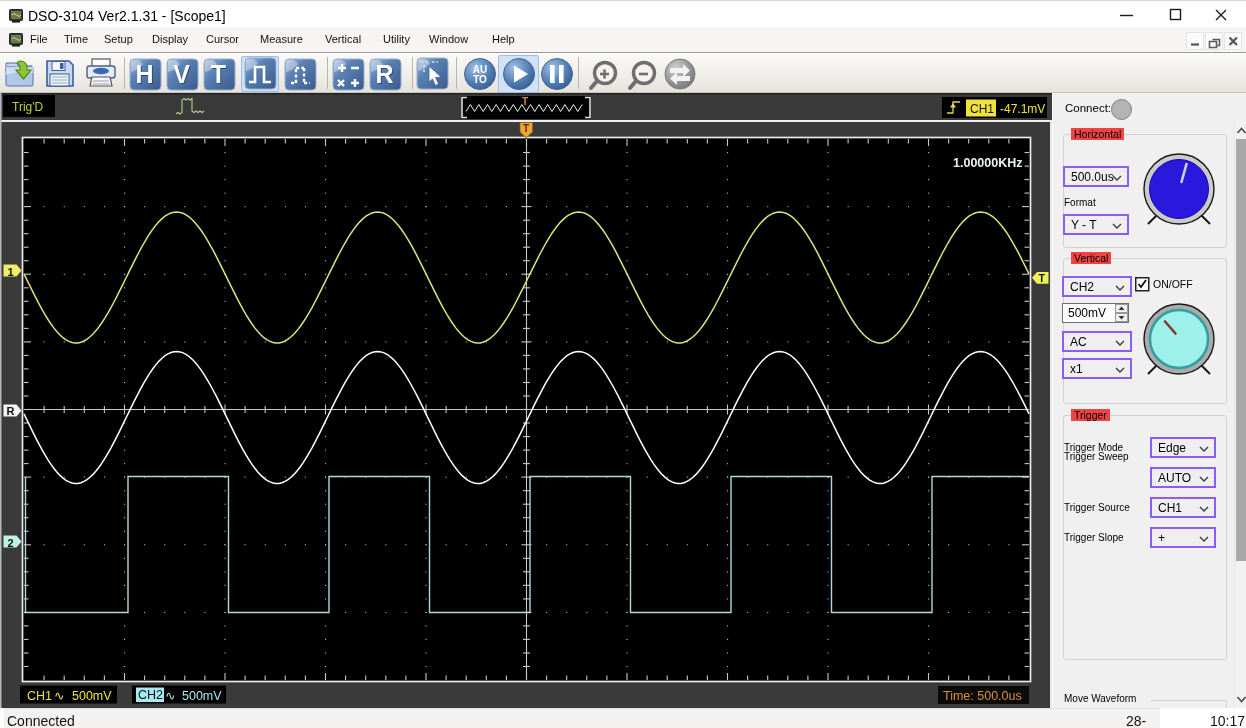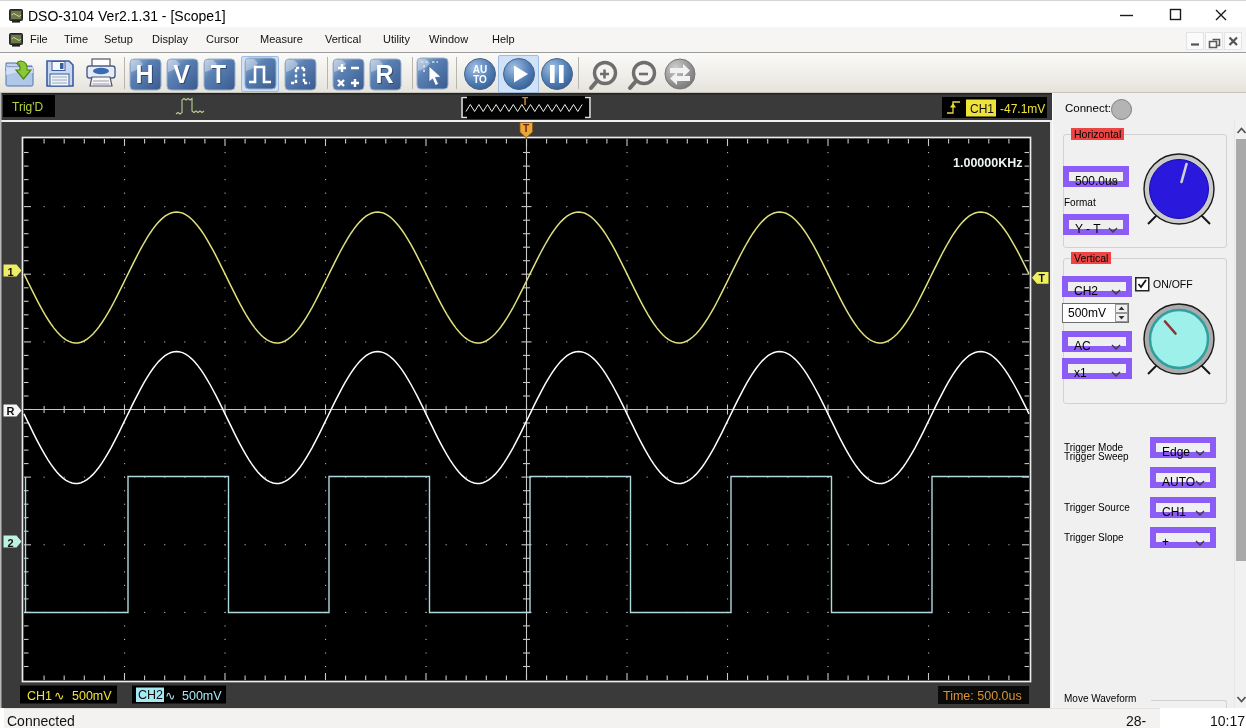"500.0us" .sel { border: 6px solid #8b5cf6 -> 2px solid #8b5cf6 }
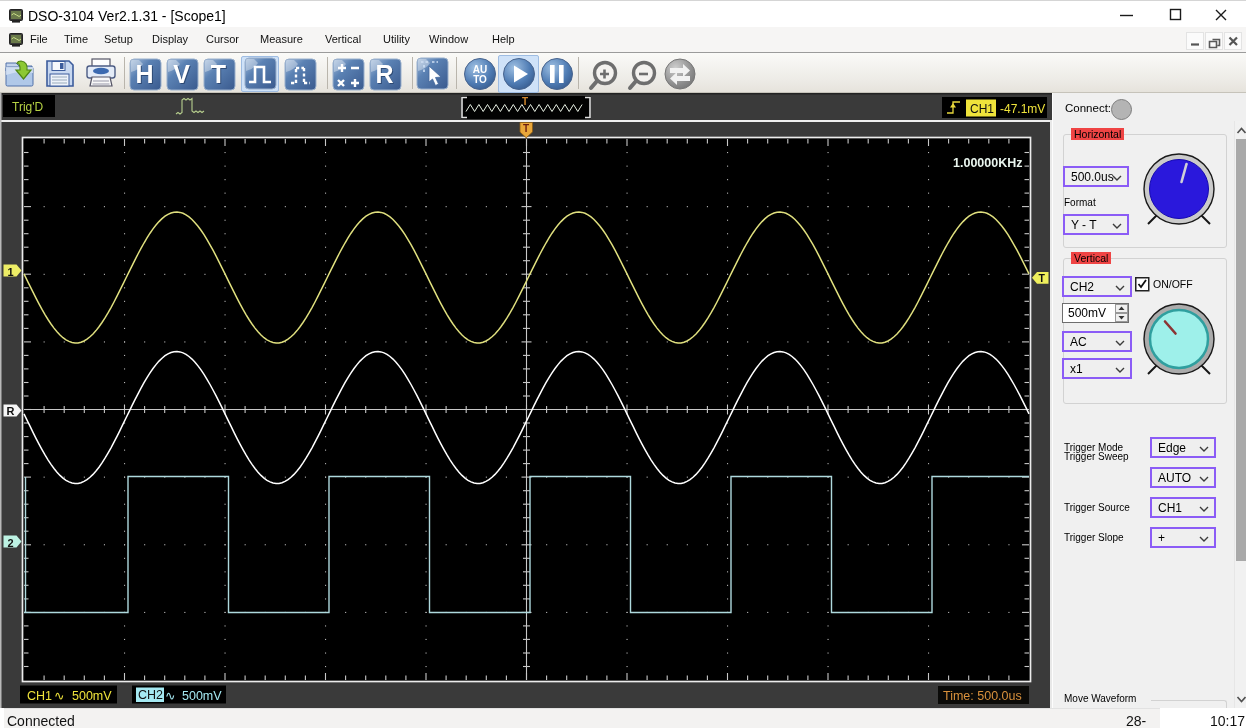"Trigger" div.gbox { html: none -> <div> <span>Trigger</span> </div> }
